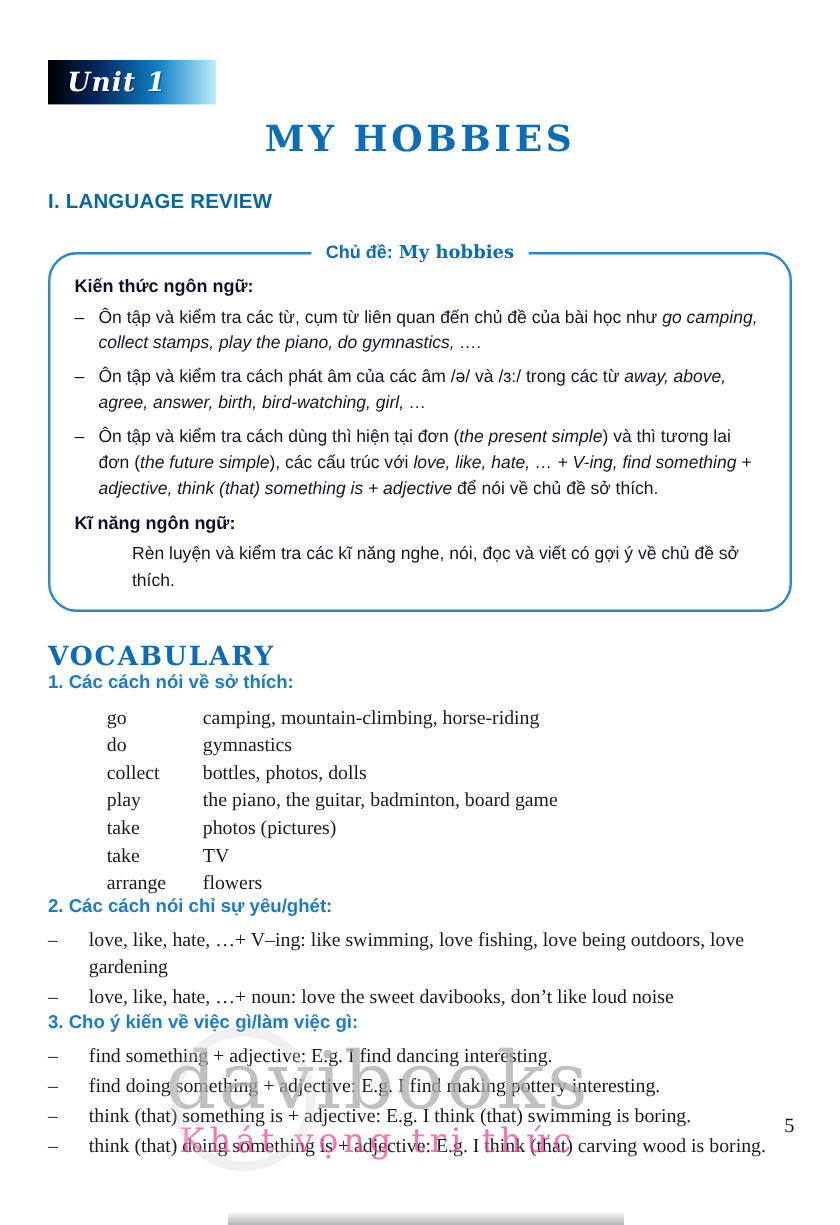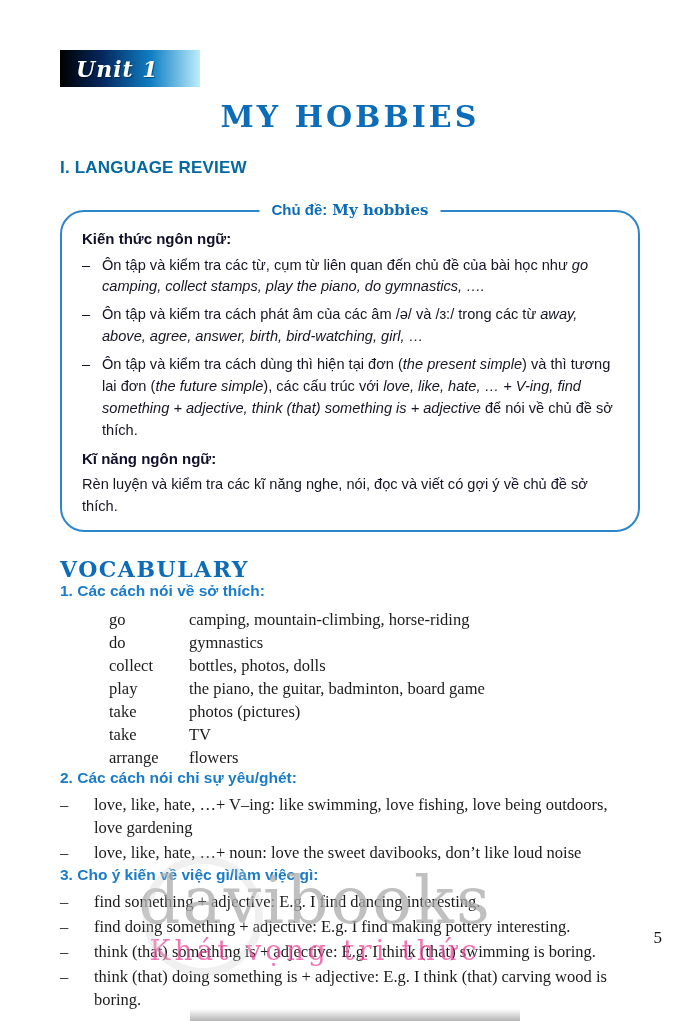"Unit 1" .content { padding: 0 60px -> 0 40px }
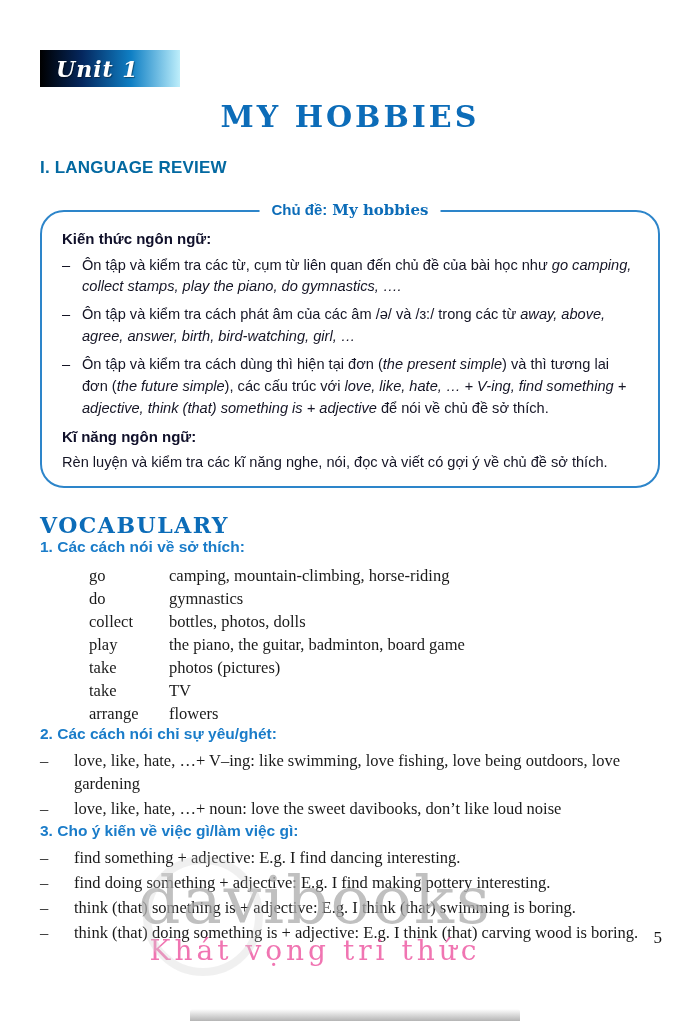"Rèn luyện và kiểm tra" .box-skills-text { margin-left: none -> 48px }
